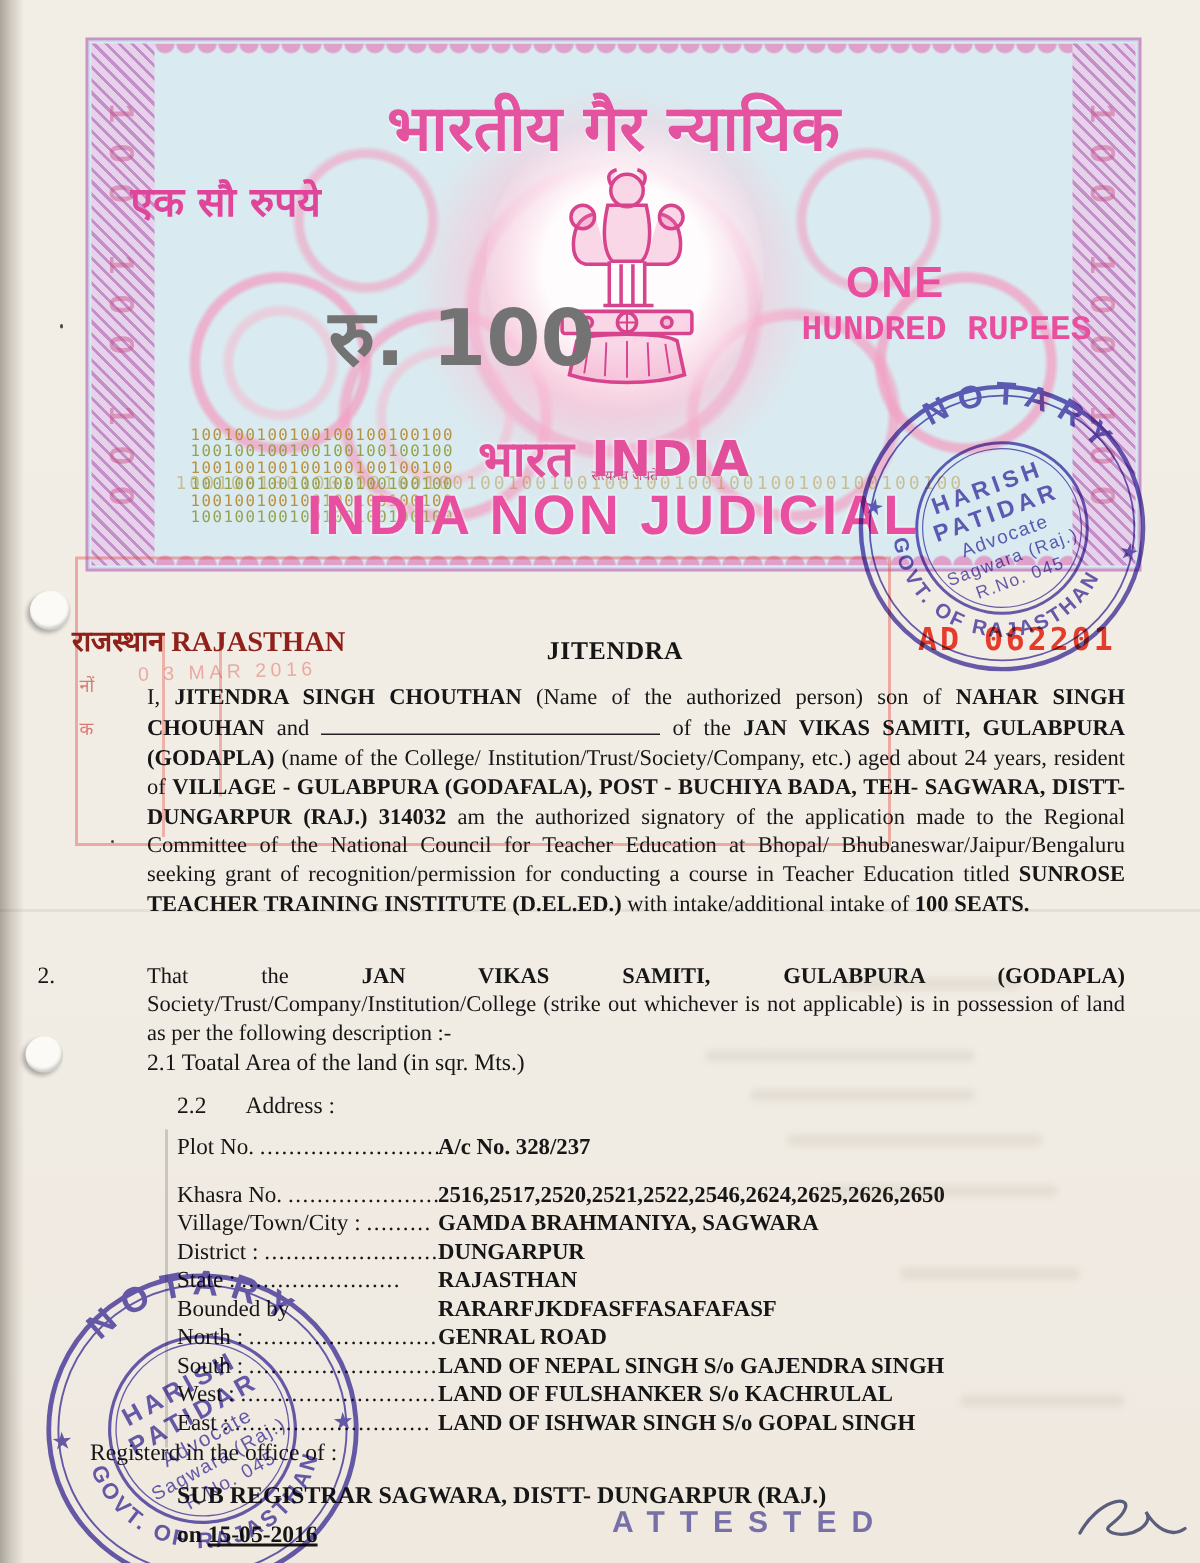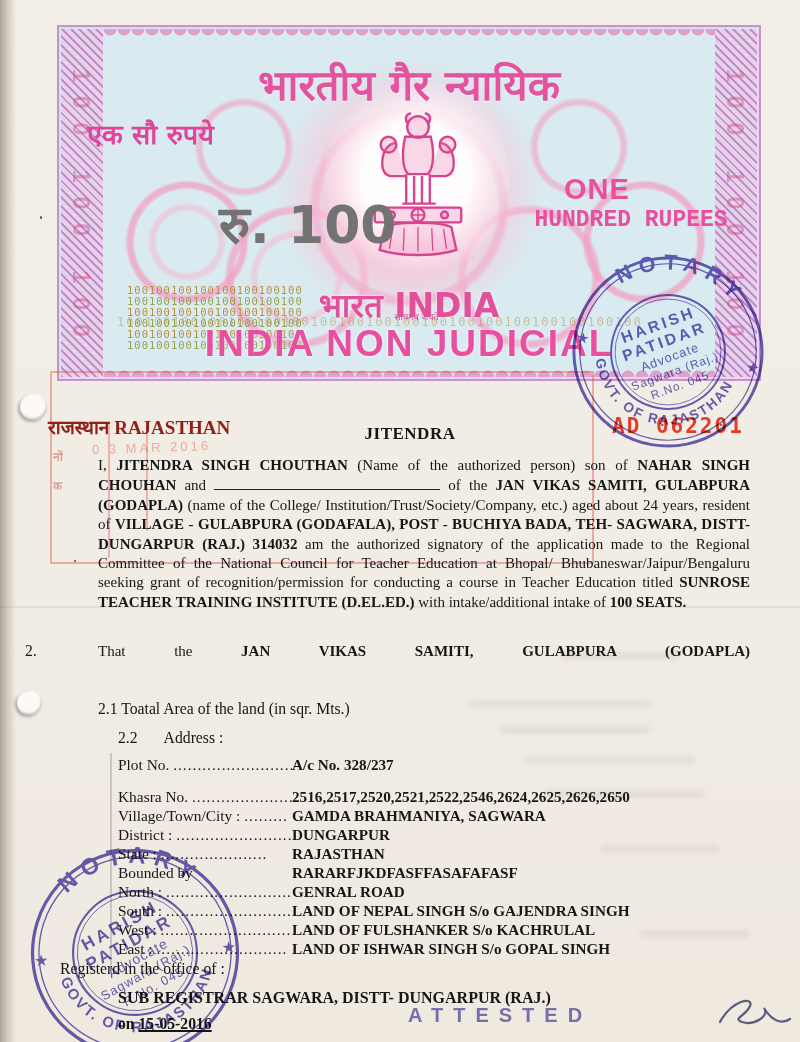"Society/Trust/Company/Institution/Colleg" div.para { html: none -> <div><span>Society/Trust/Company/Institution/College (strike out whichever is not applicable) is in possession of land as per the following description :-</span></div> }
